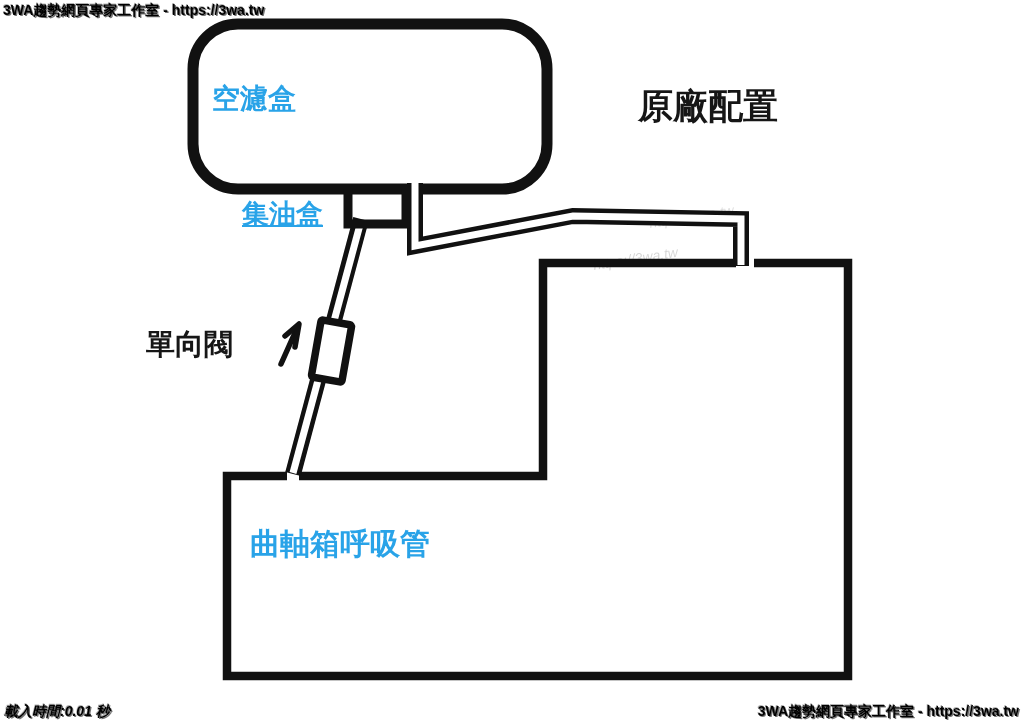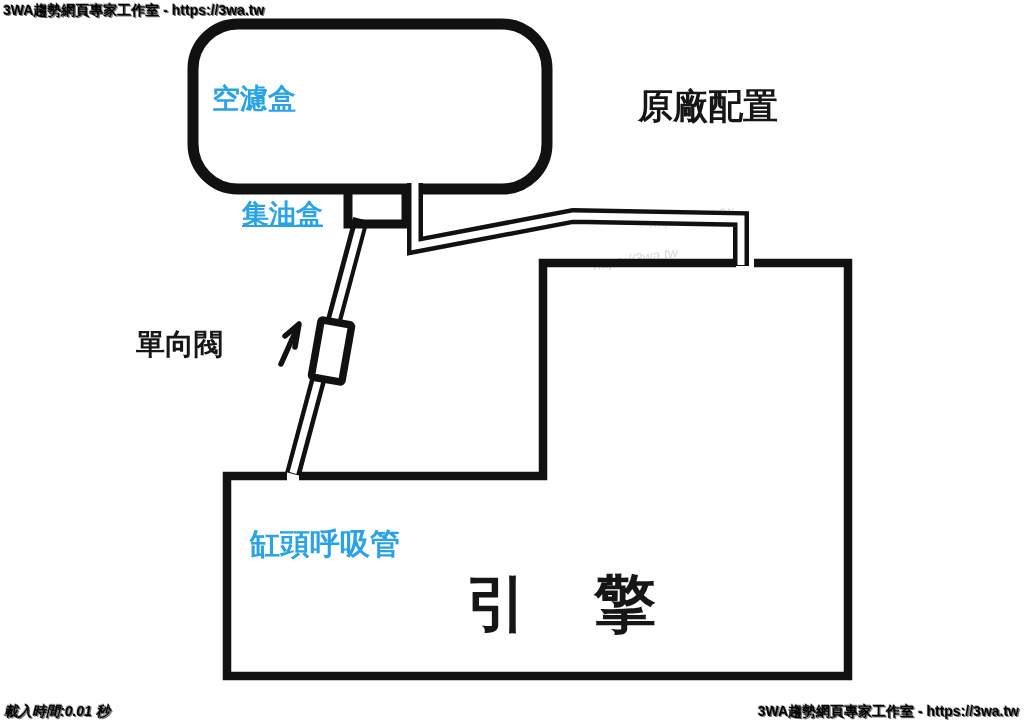"單向閥" .lbl-valve { left: 136px -> 146px }
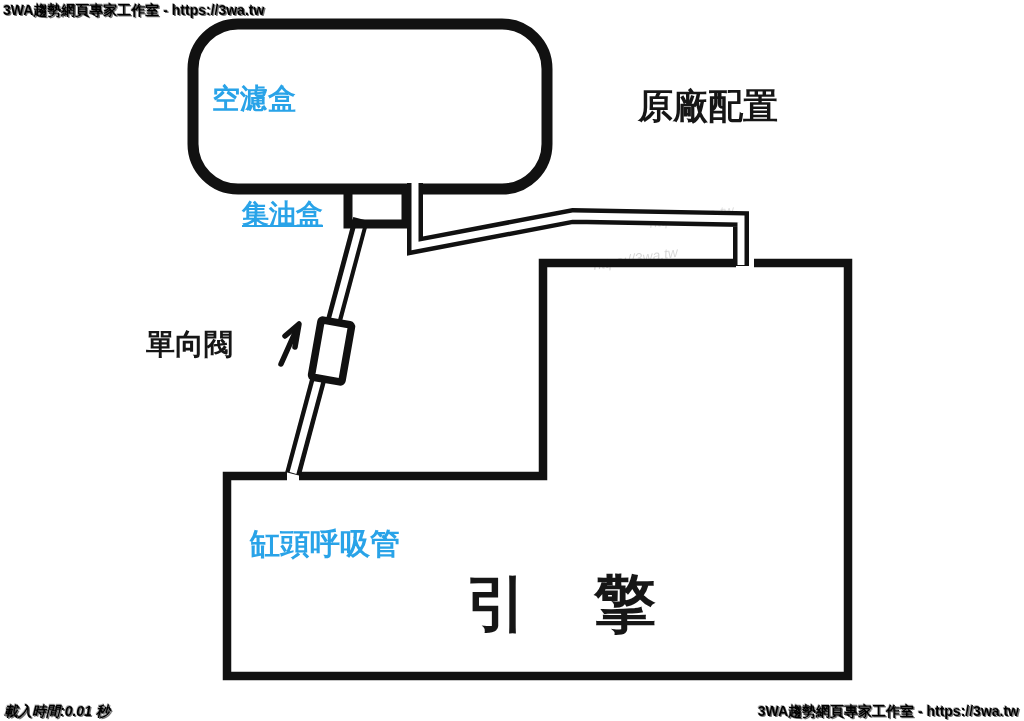"缸頭呼吸管" div.lbl { text: 缸頭 -> 曲軸箱 }
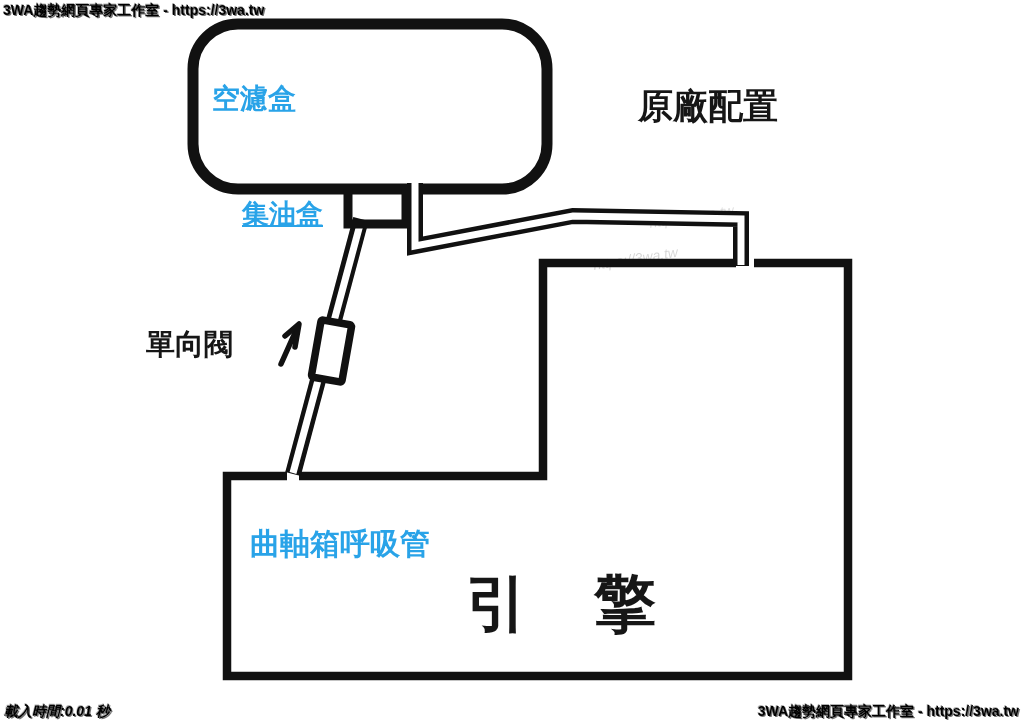"引 擎" div.lbl { html: <div>引 擎</div> -> none }
